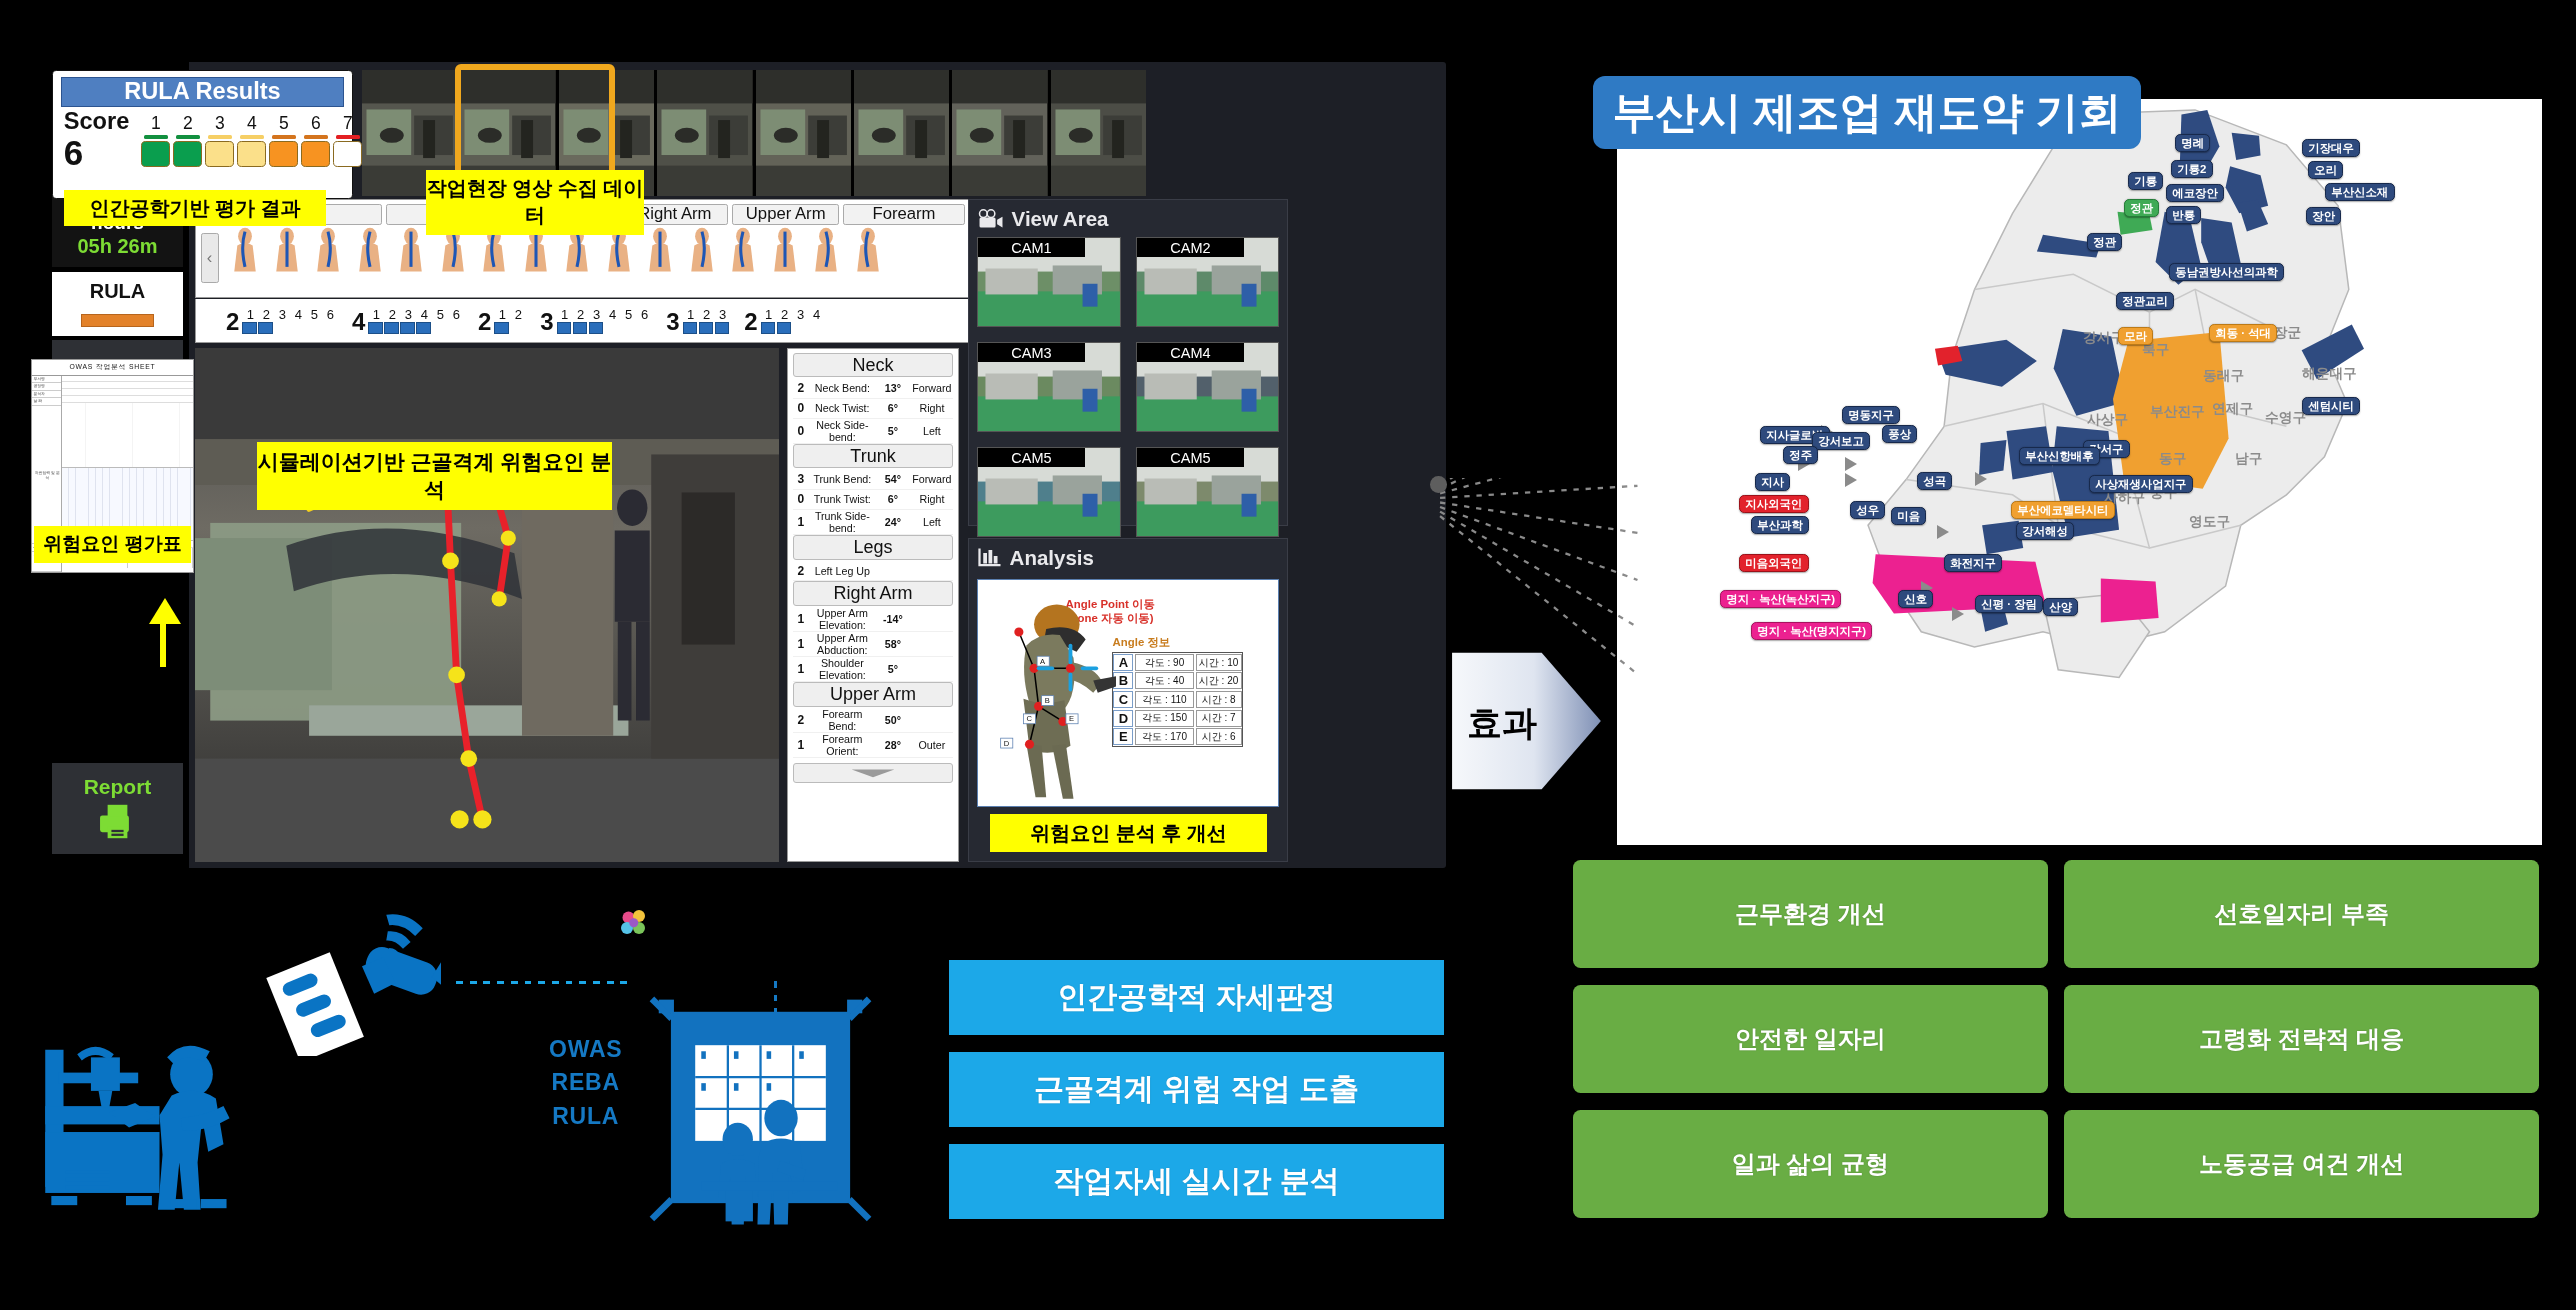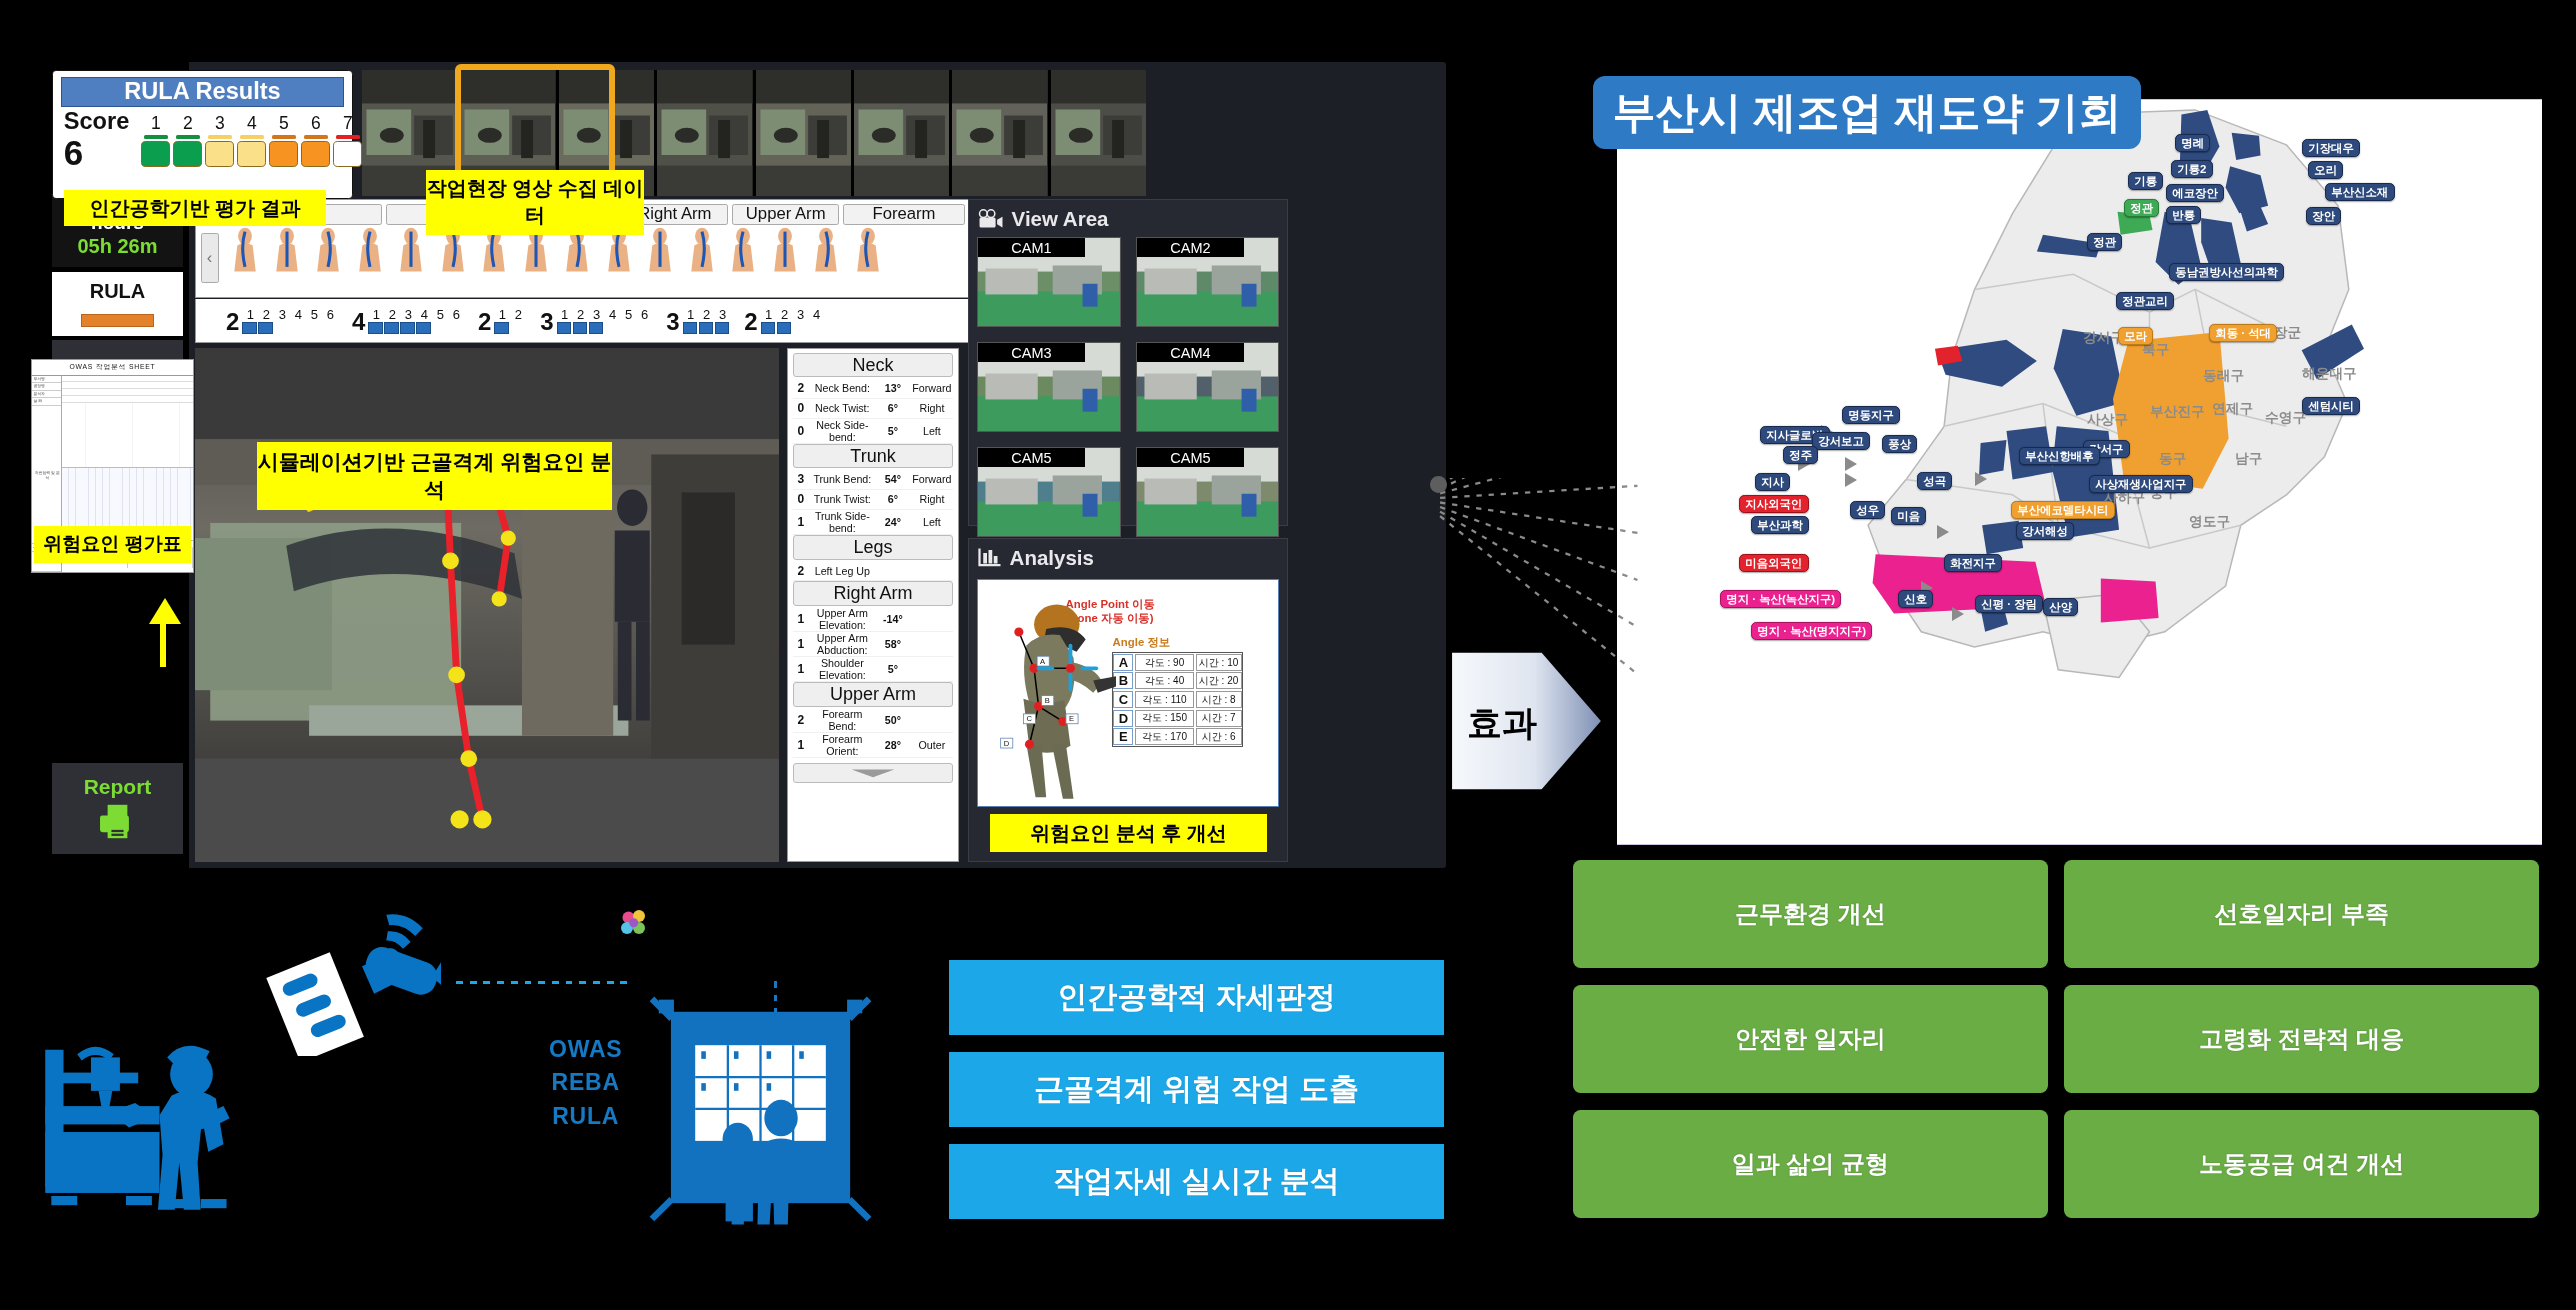"기장대우" #map-panel { background: #4c1d95 -> #ffffff }
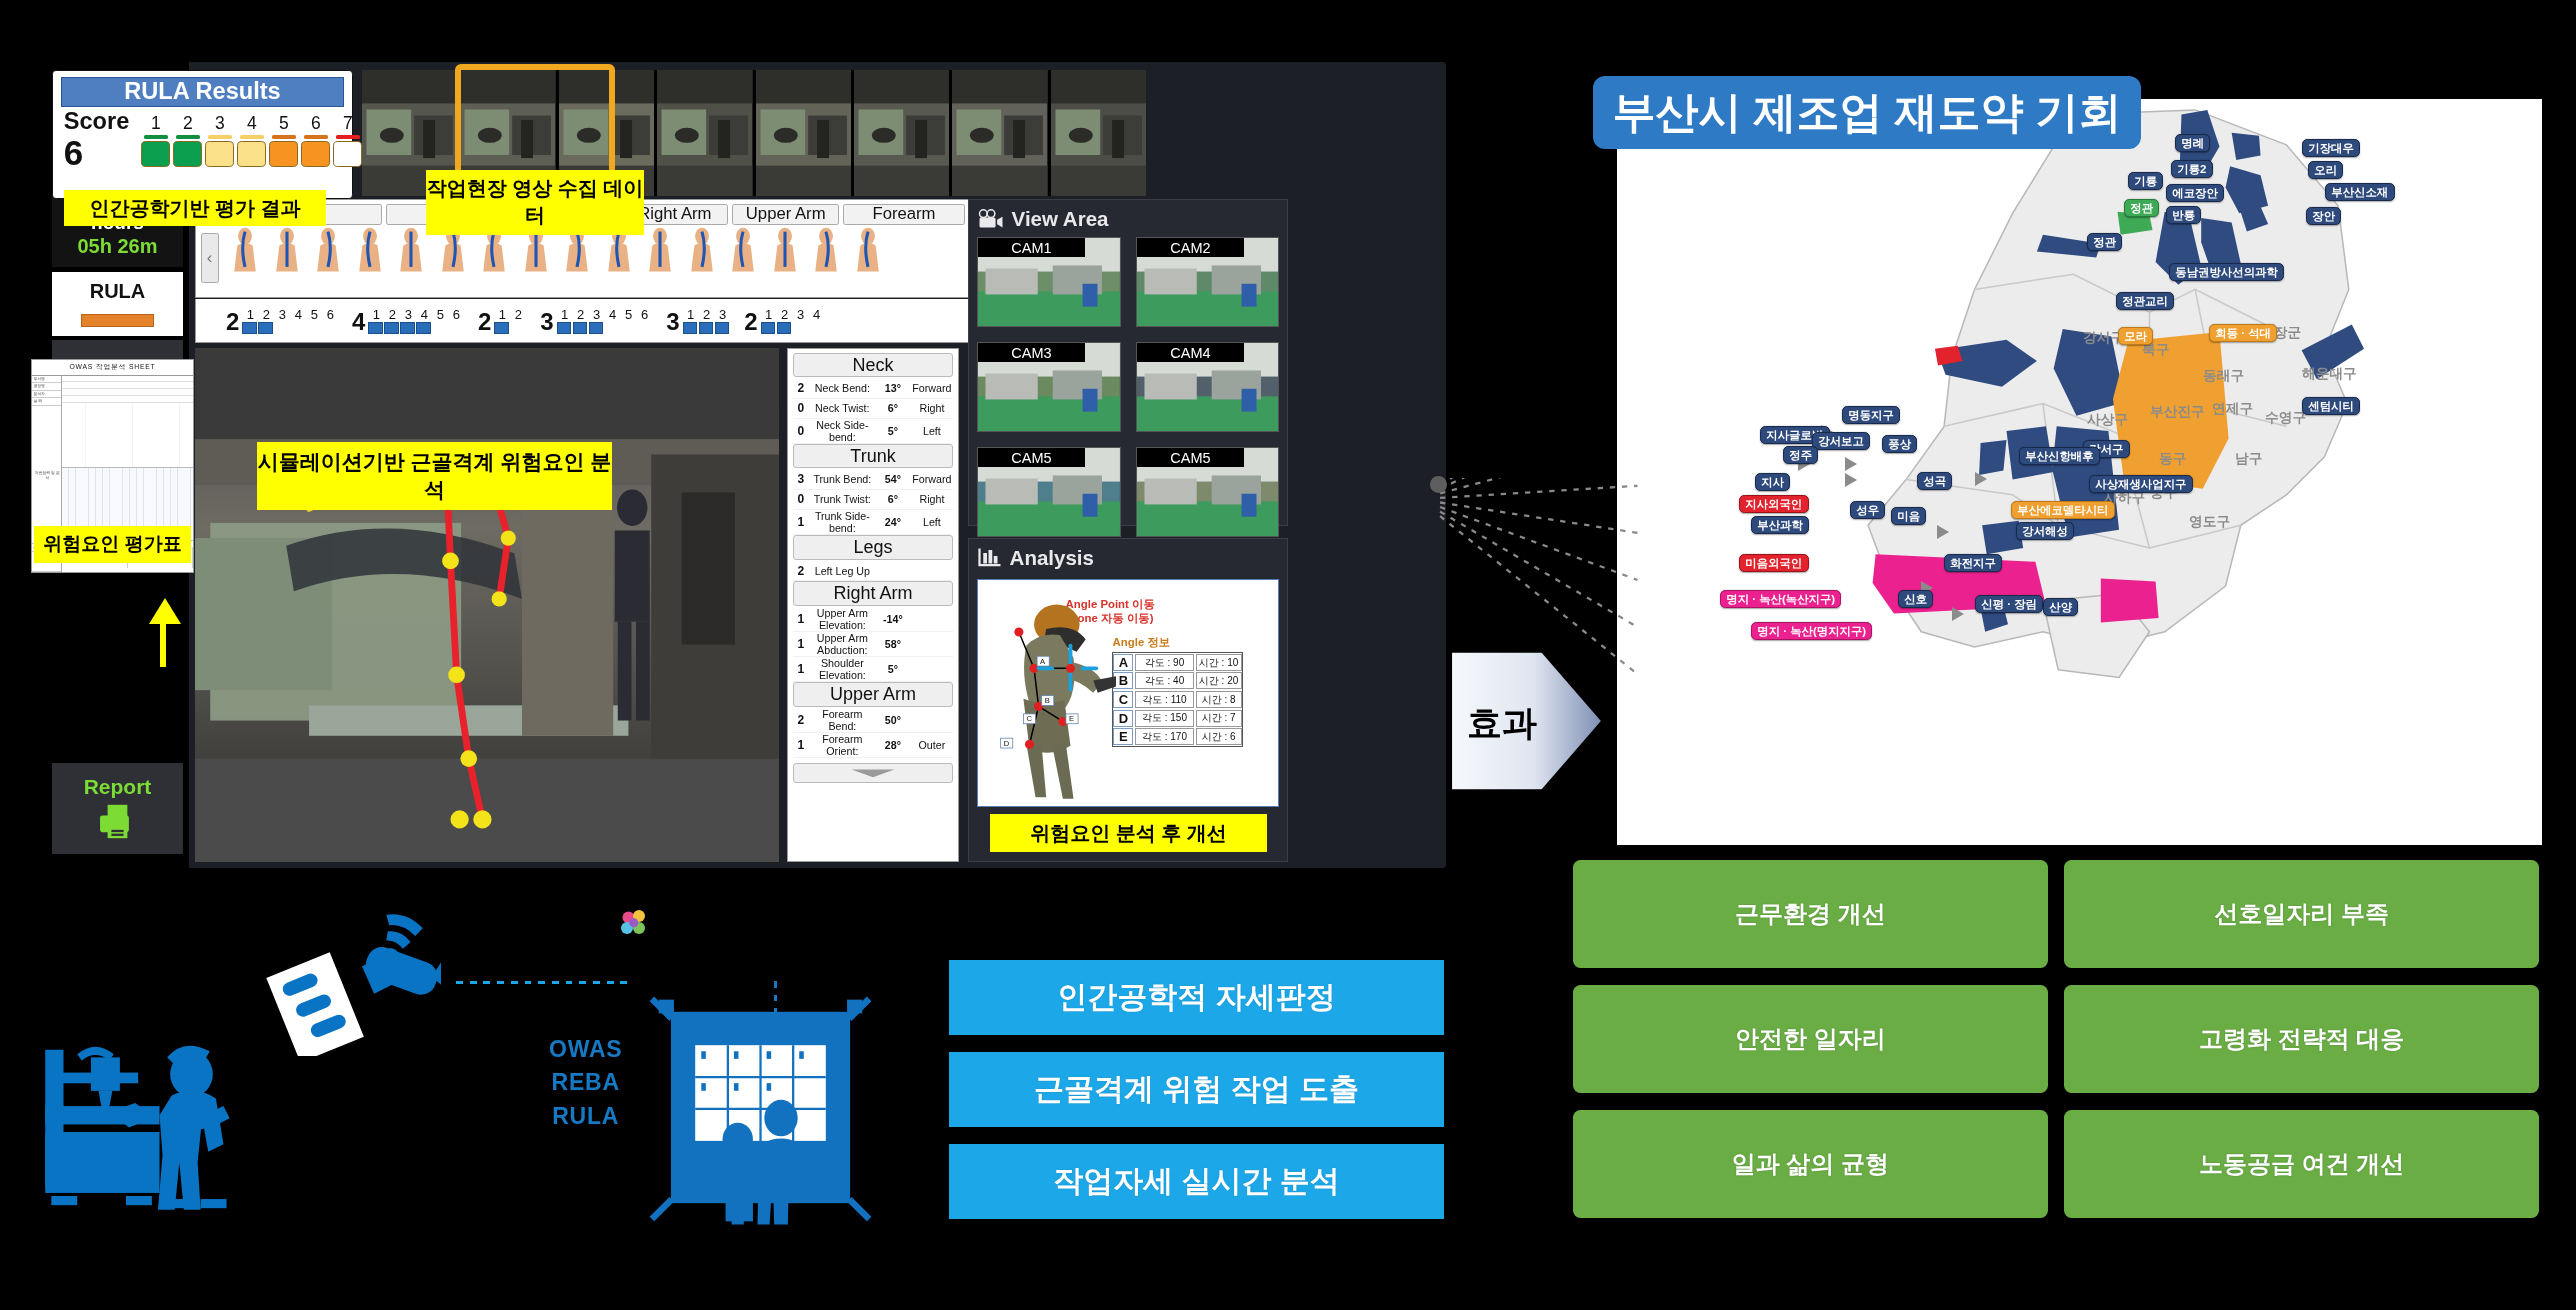"풍상" div.mlabel { top: 336px -> 326px }
